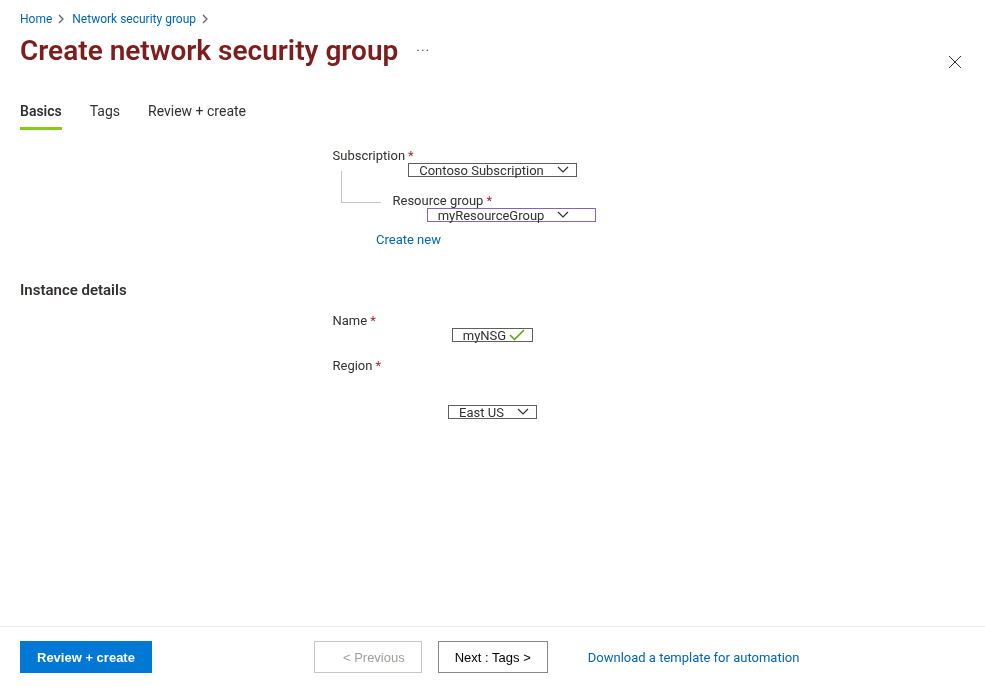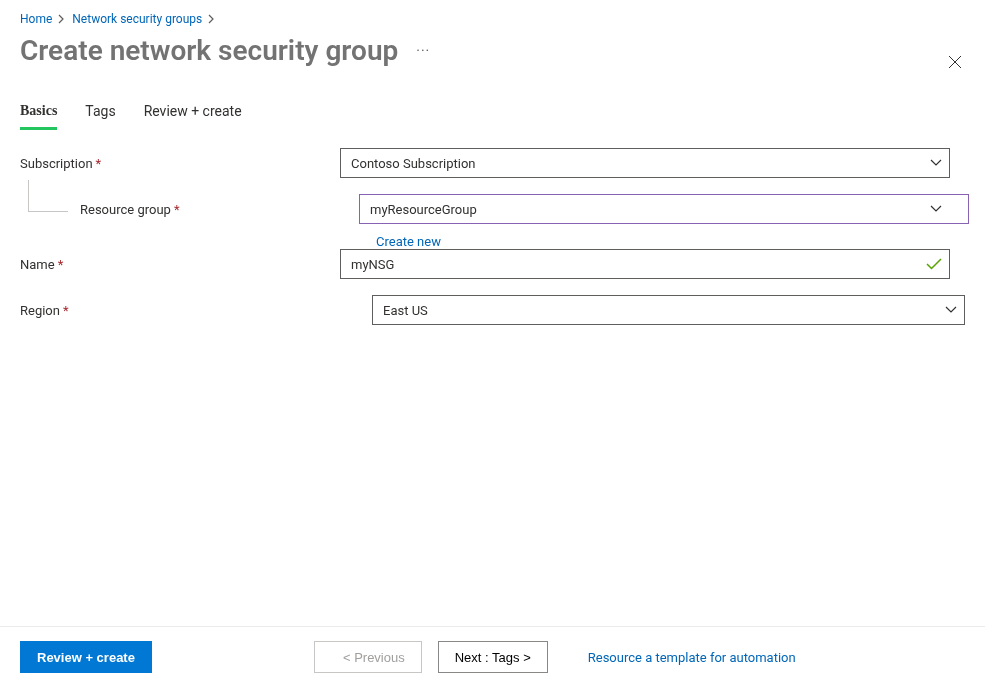"Network security groups" a { text: groups -> group }
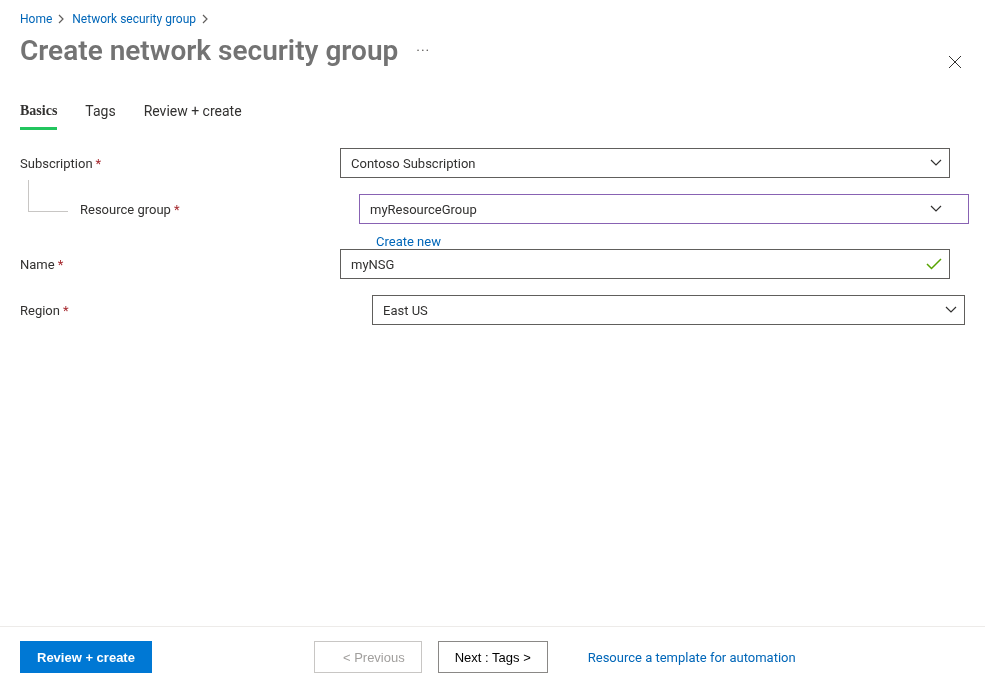"Create network security group" .page-title { color: #737373 -> #7f1d1d }
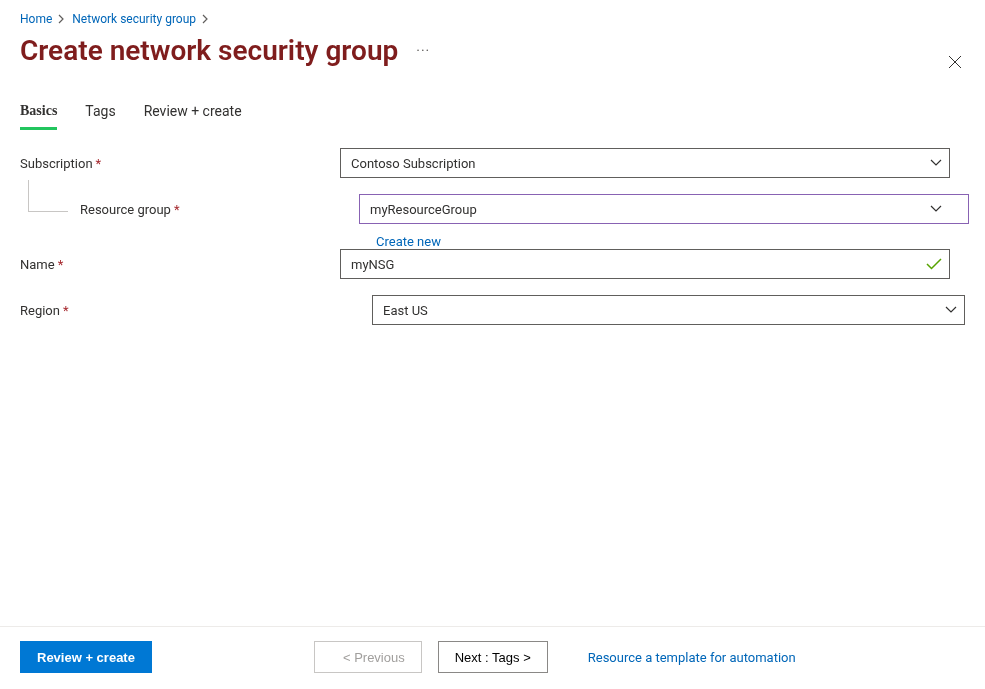"Basics" .tab.active { border-bottom: 3px solid #22c55e -> 3px solid #84cc16; font-family: Liberation Serif, serif -> none }
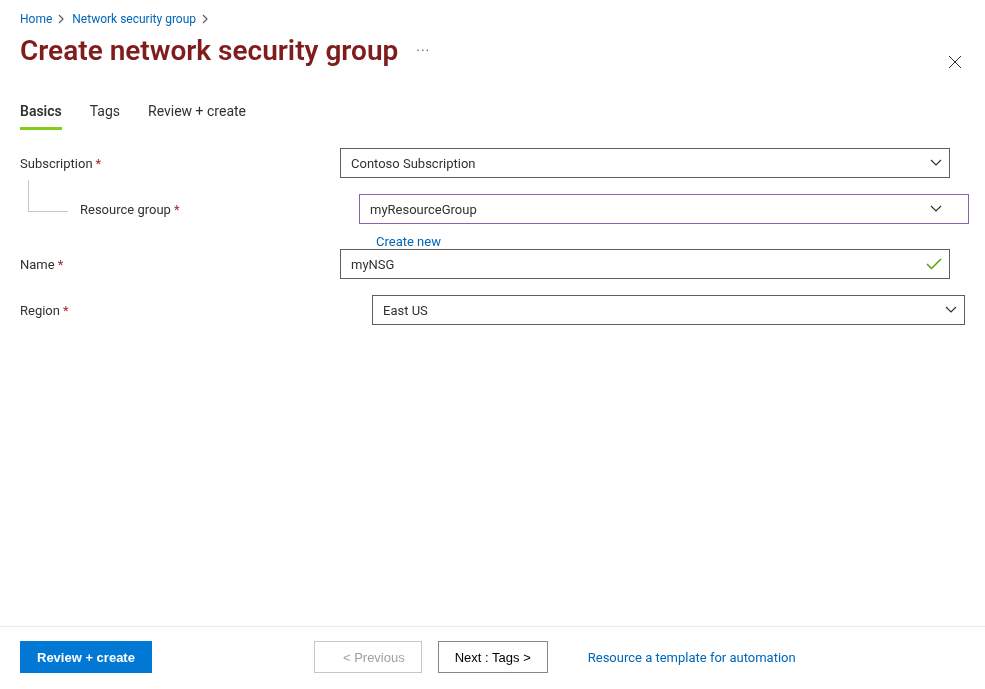"Subscription" .form-row { flex-direction: none -> column }
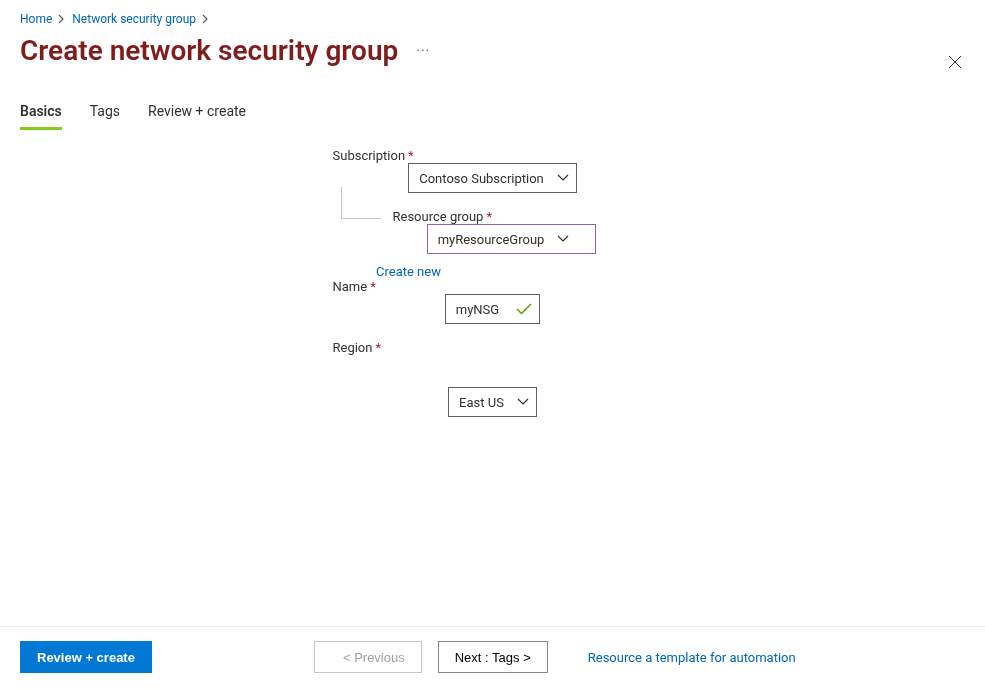"Contoso Subscription" .select-like, .text-like { height: 30px -> 14px }
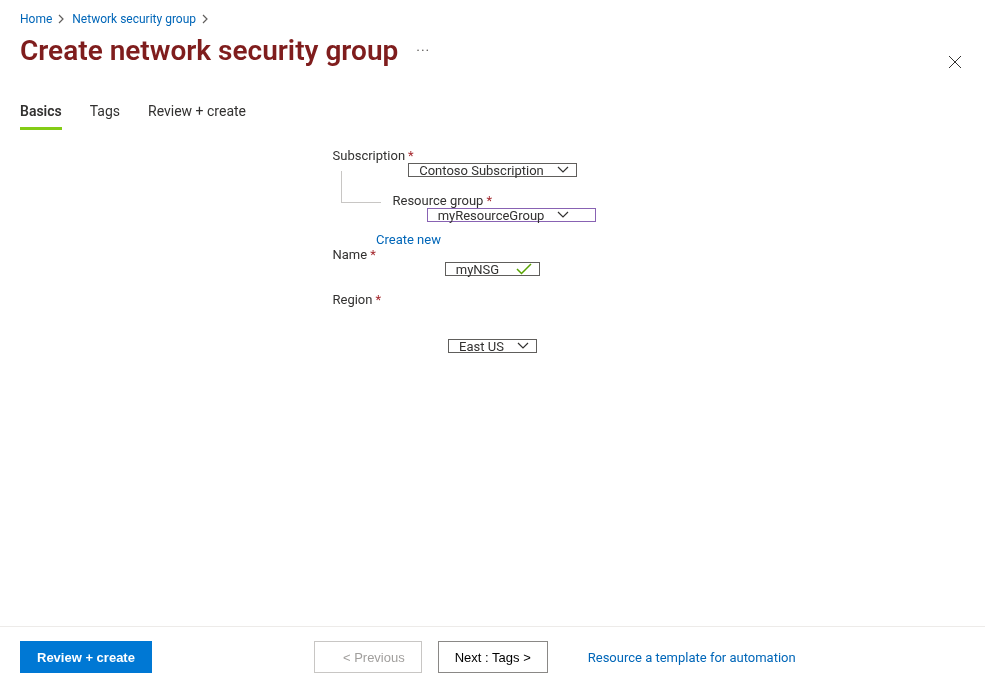"Instance details" div.section-head { html: none -> <div>Instance details</div> }
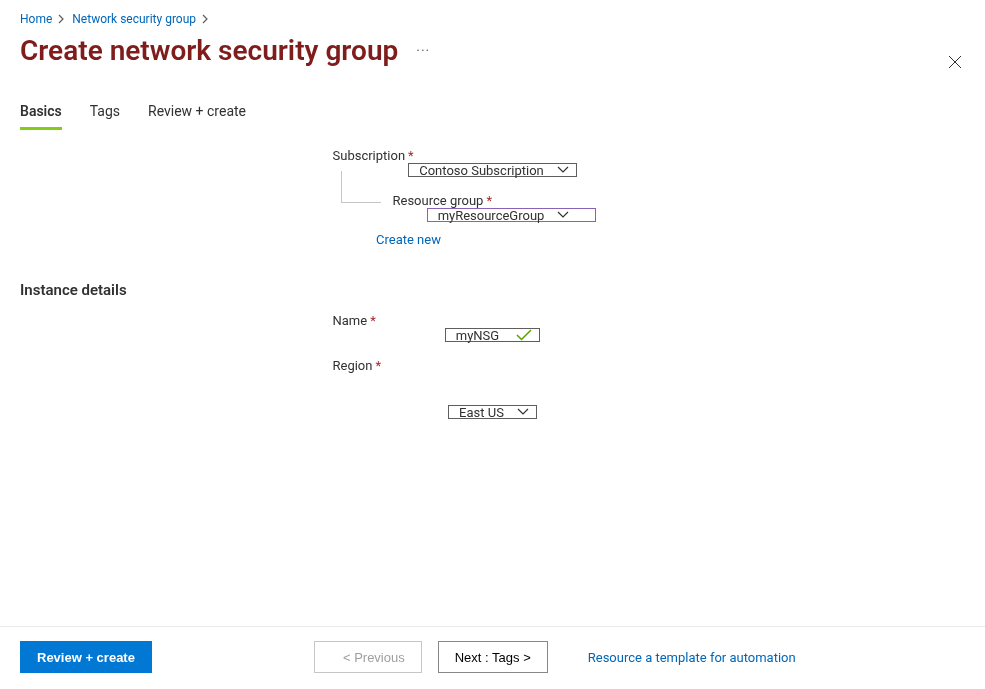"myNSG" .text-like { padding-right: 40px -> 26px }
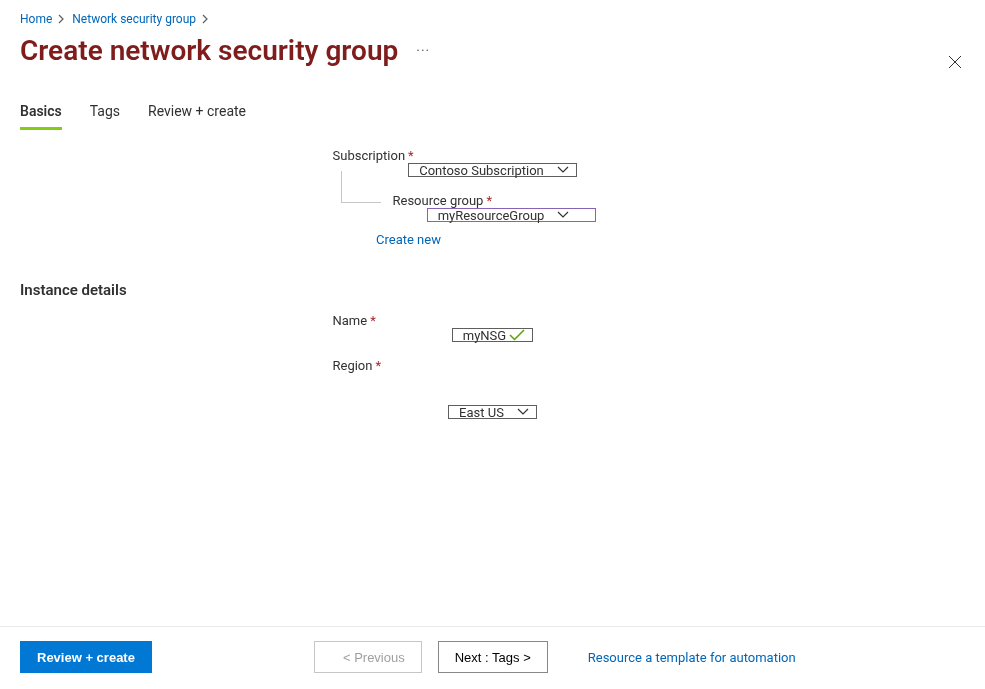"Resource a template for automation" a.plain-link { text: Resource -> Download }
